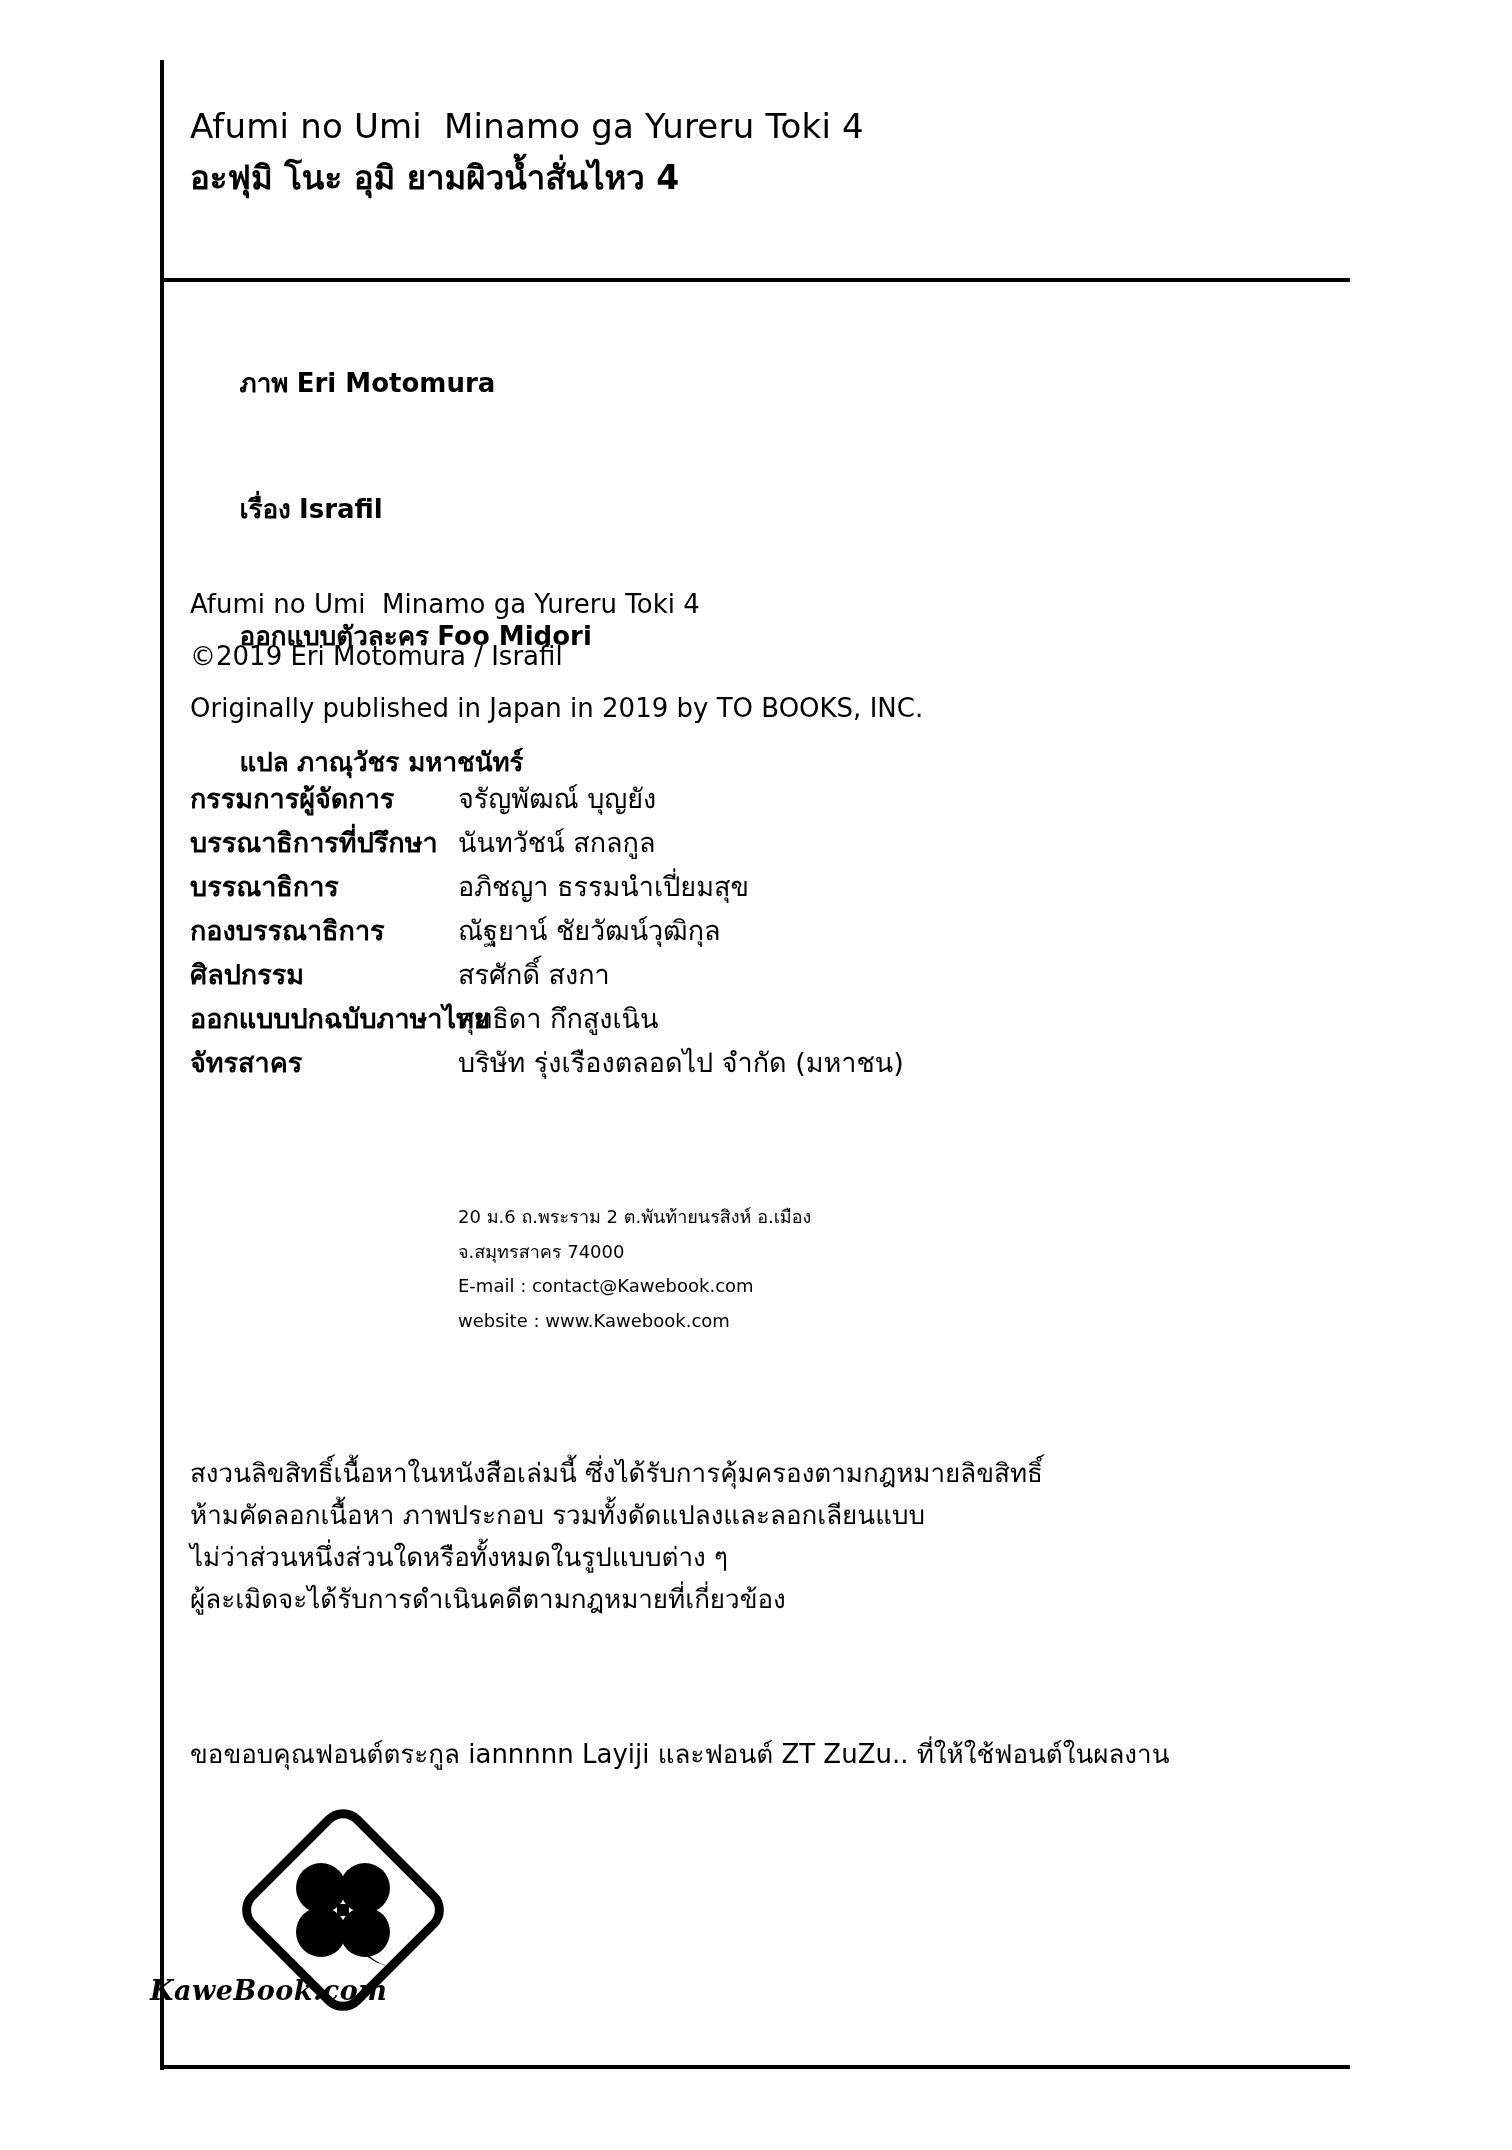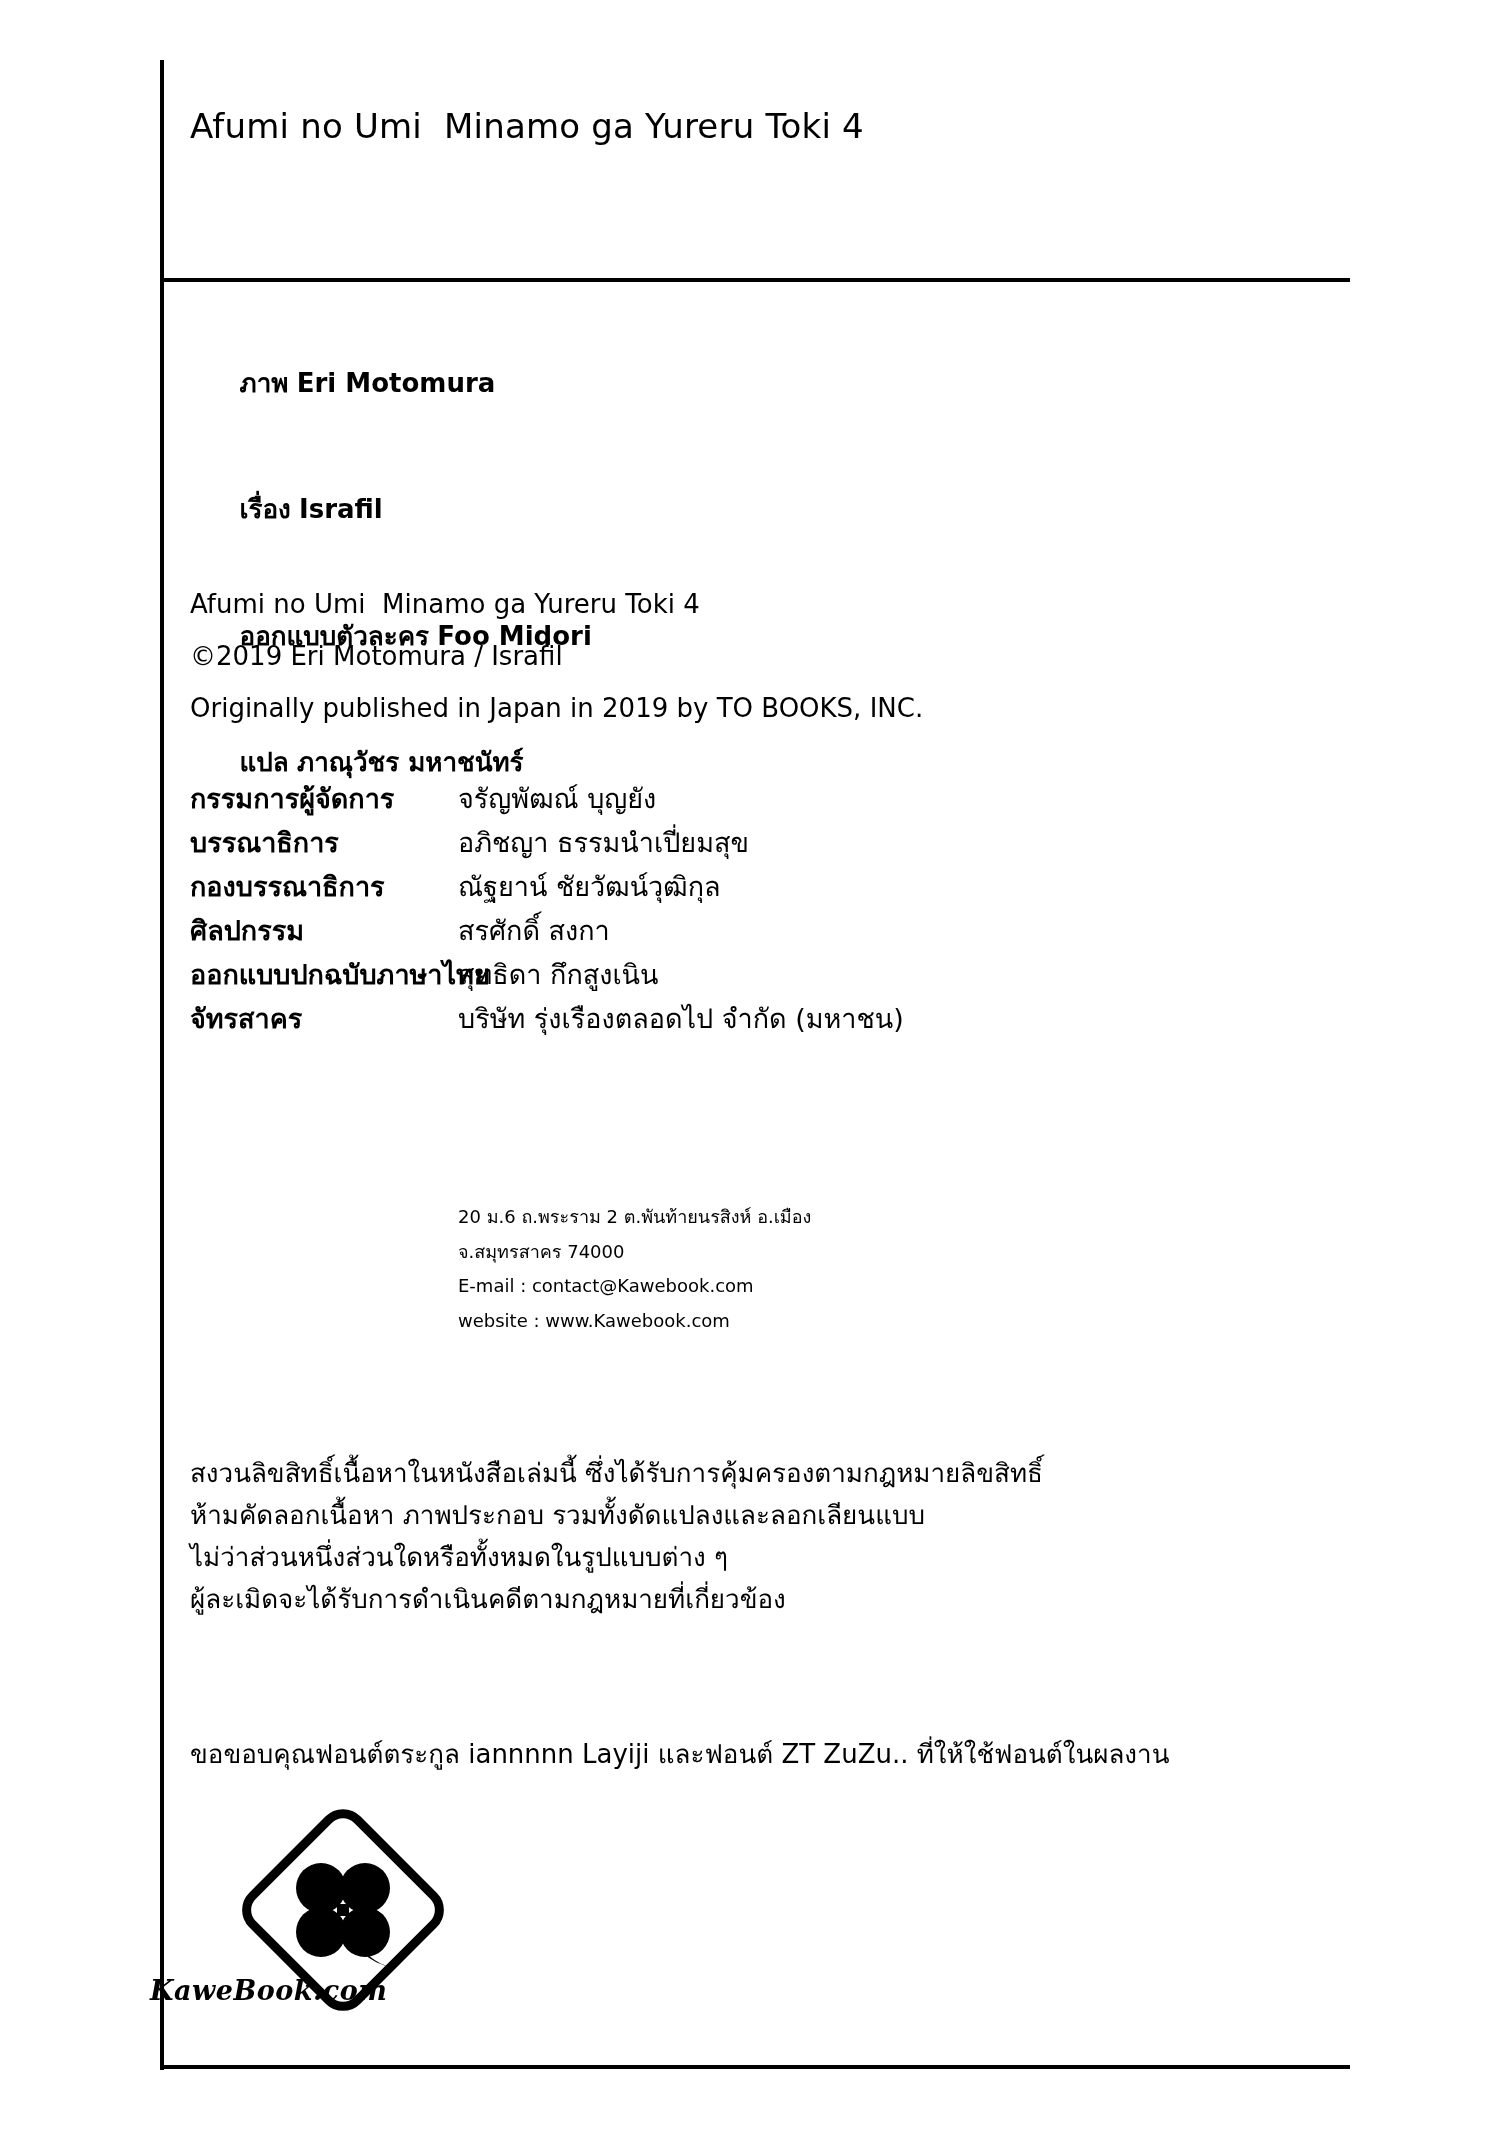"อะฟุมิ โนะ อุมิ ยามผิวน้ำสั่นไหว 4" div.title-thai { html: none -> <div>อะฟุมิ โนะ อุมิ ยามผิวน้ำสั่นไหว 4</div> }
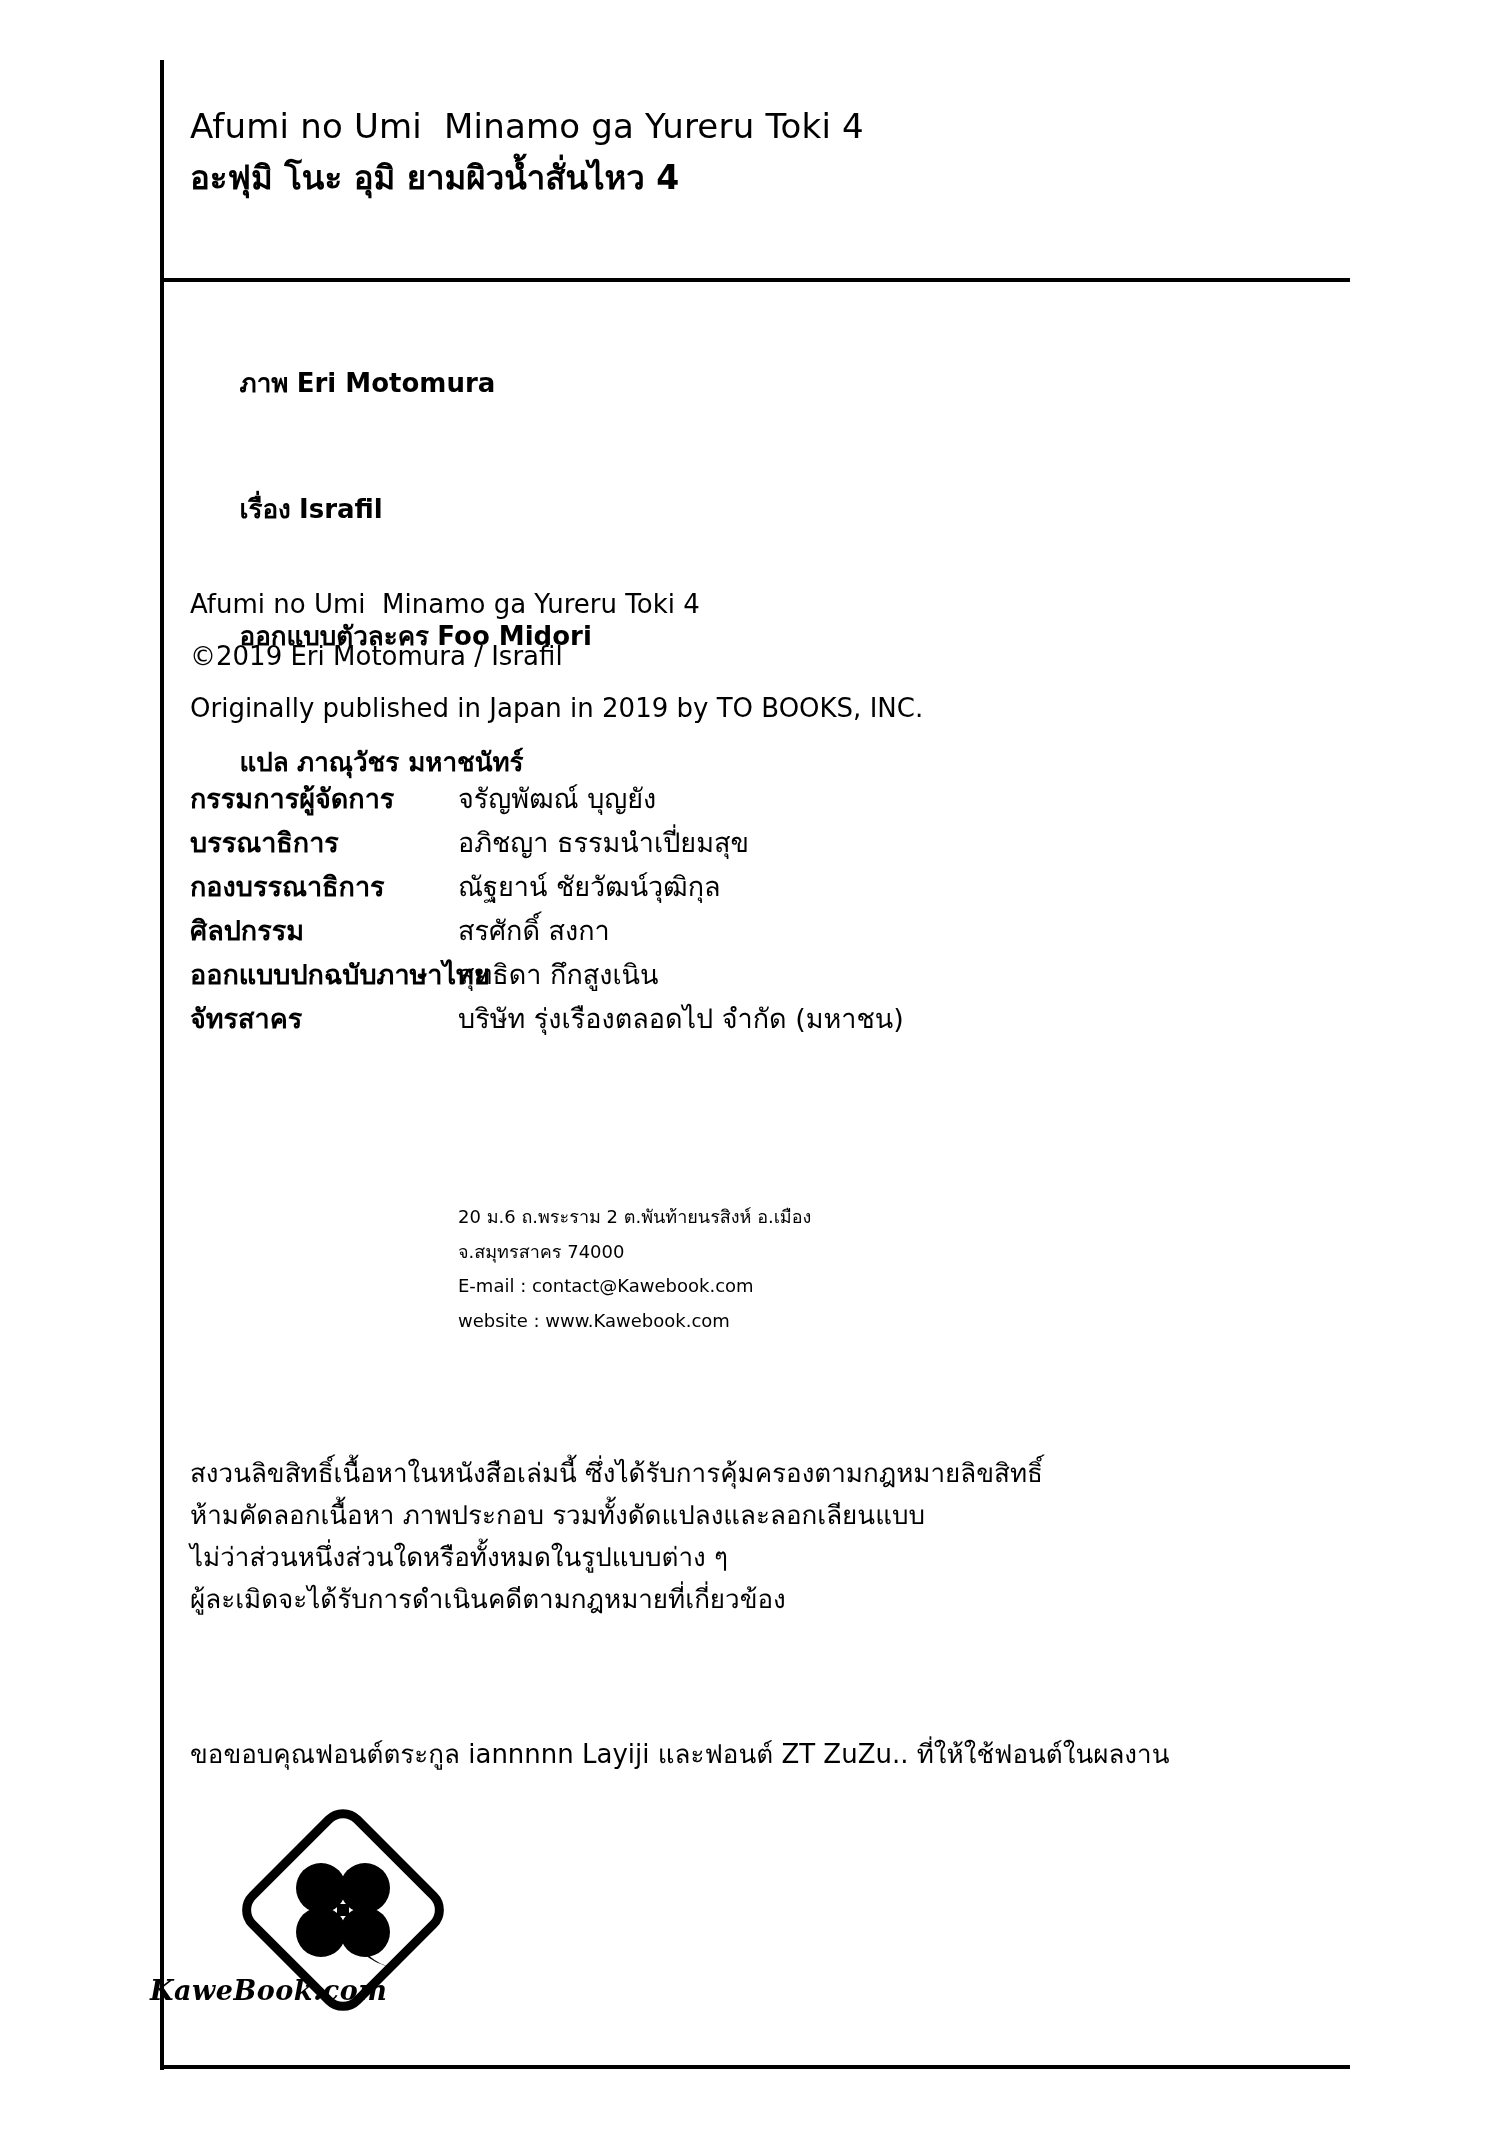"บรรณาธิการที่ปรึกษา" div.staff-row { html: none -> <div> <div>บรรณาธิการที่ปรึกษา</div> <div>นันทวัชน์ สกลกูล</div> </div> }
